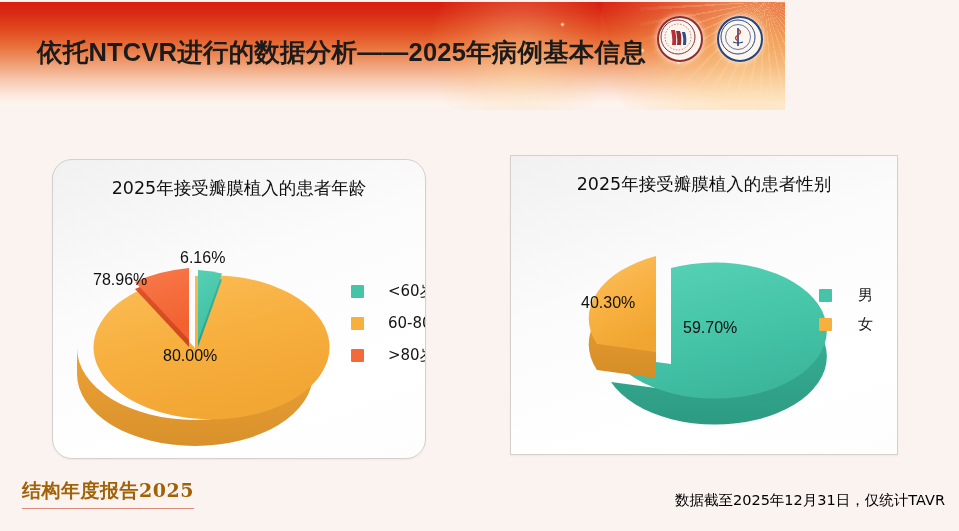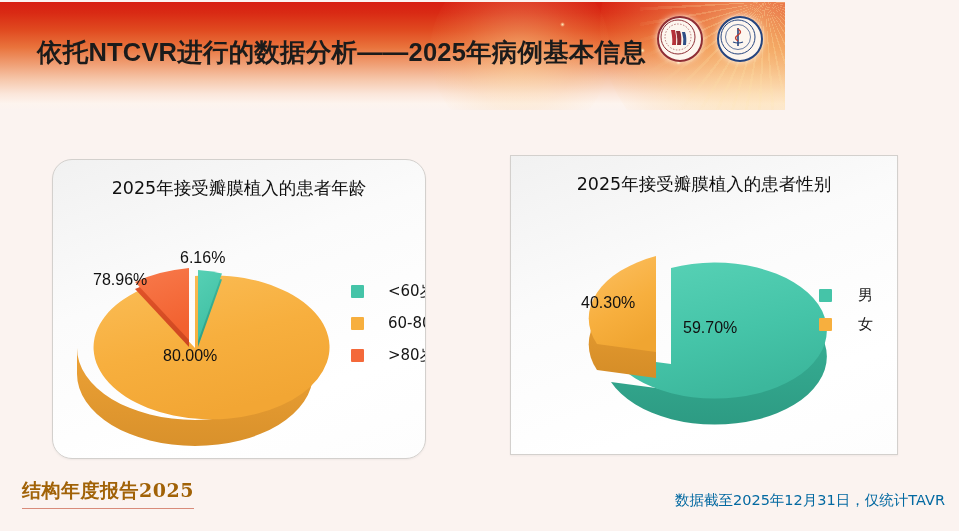"数据截至2025年12月31日，仅统计TAVR" .footer-note { color: #0369a1 -> #000000 }
